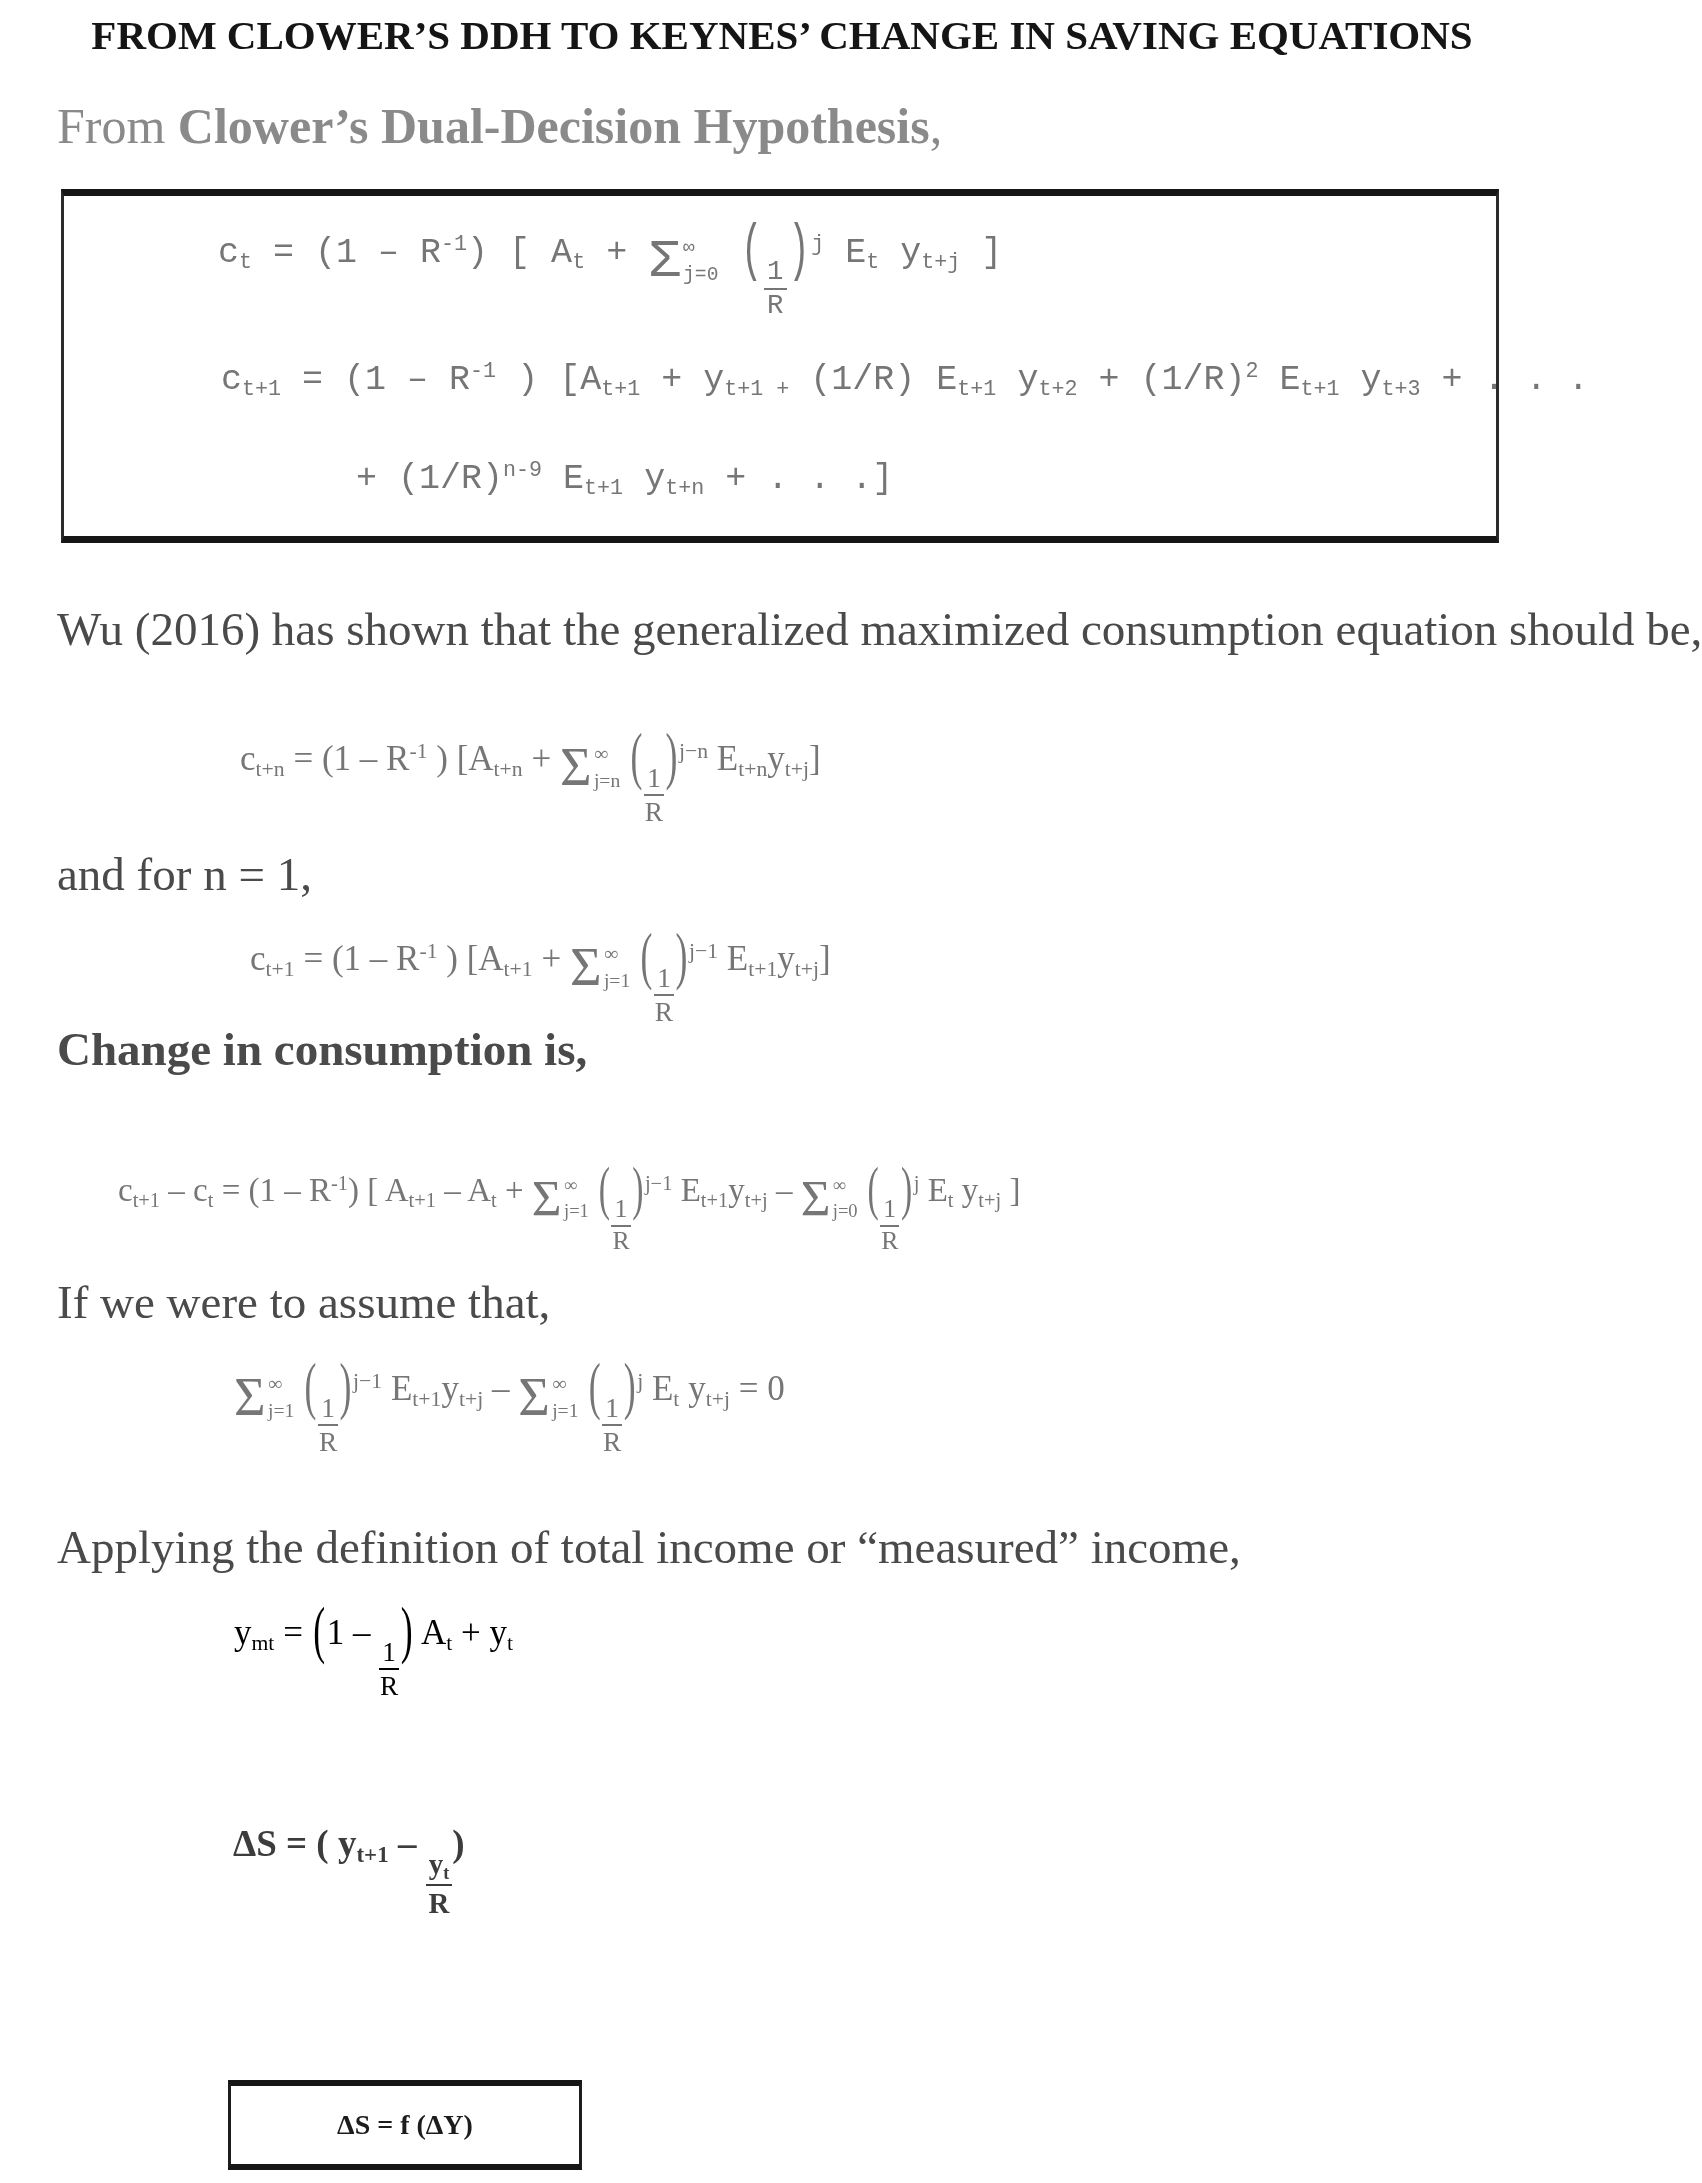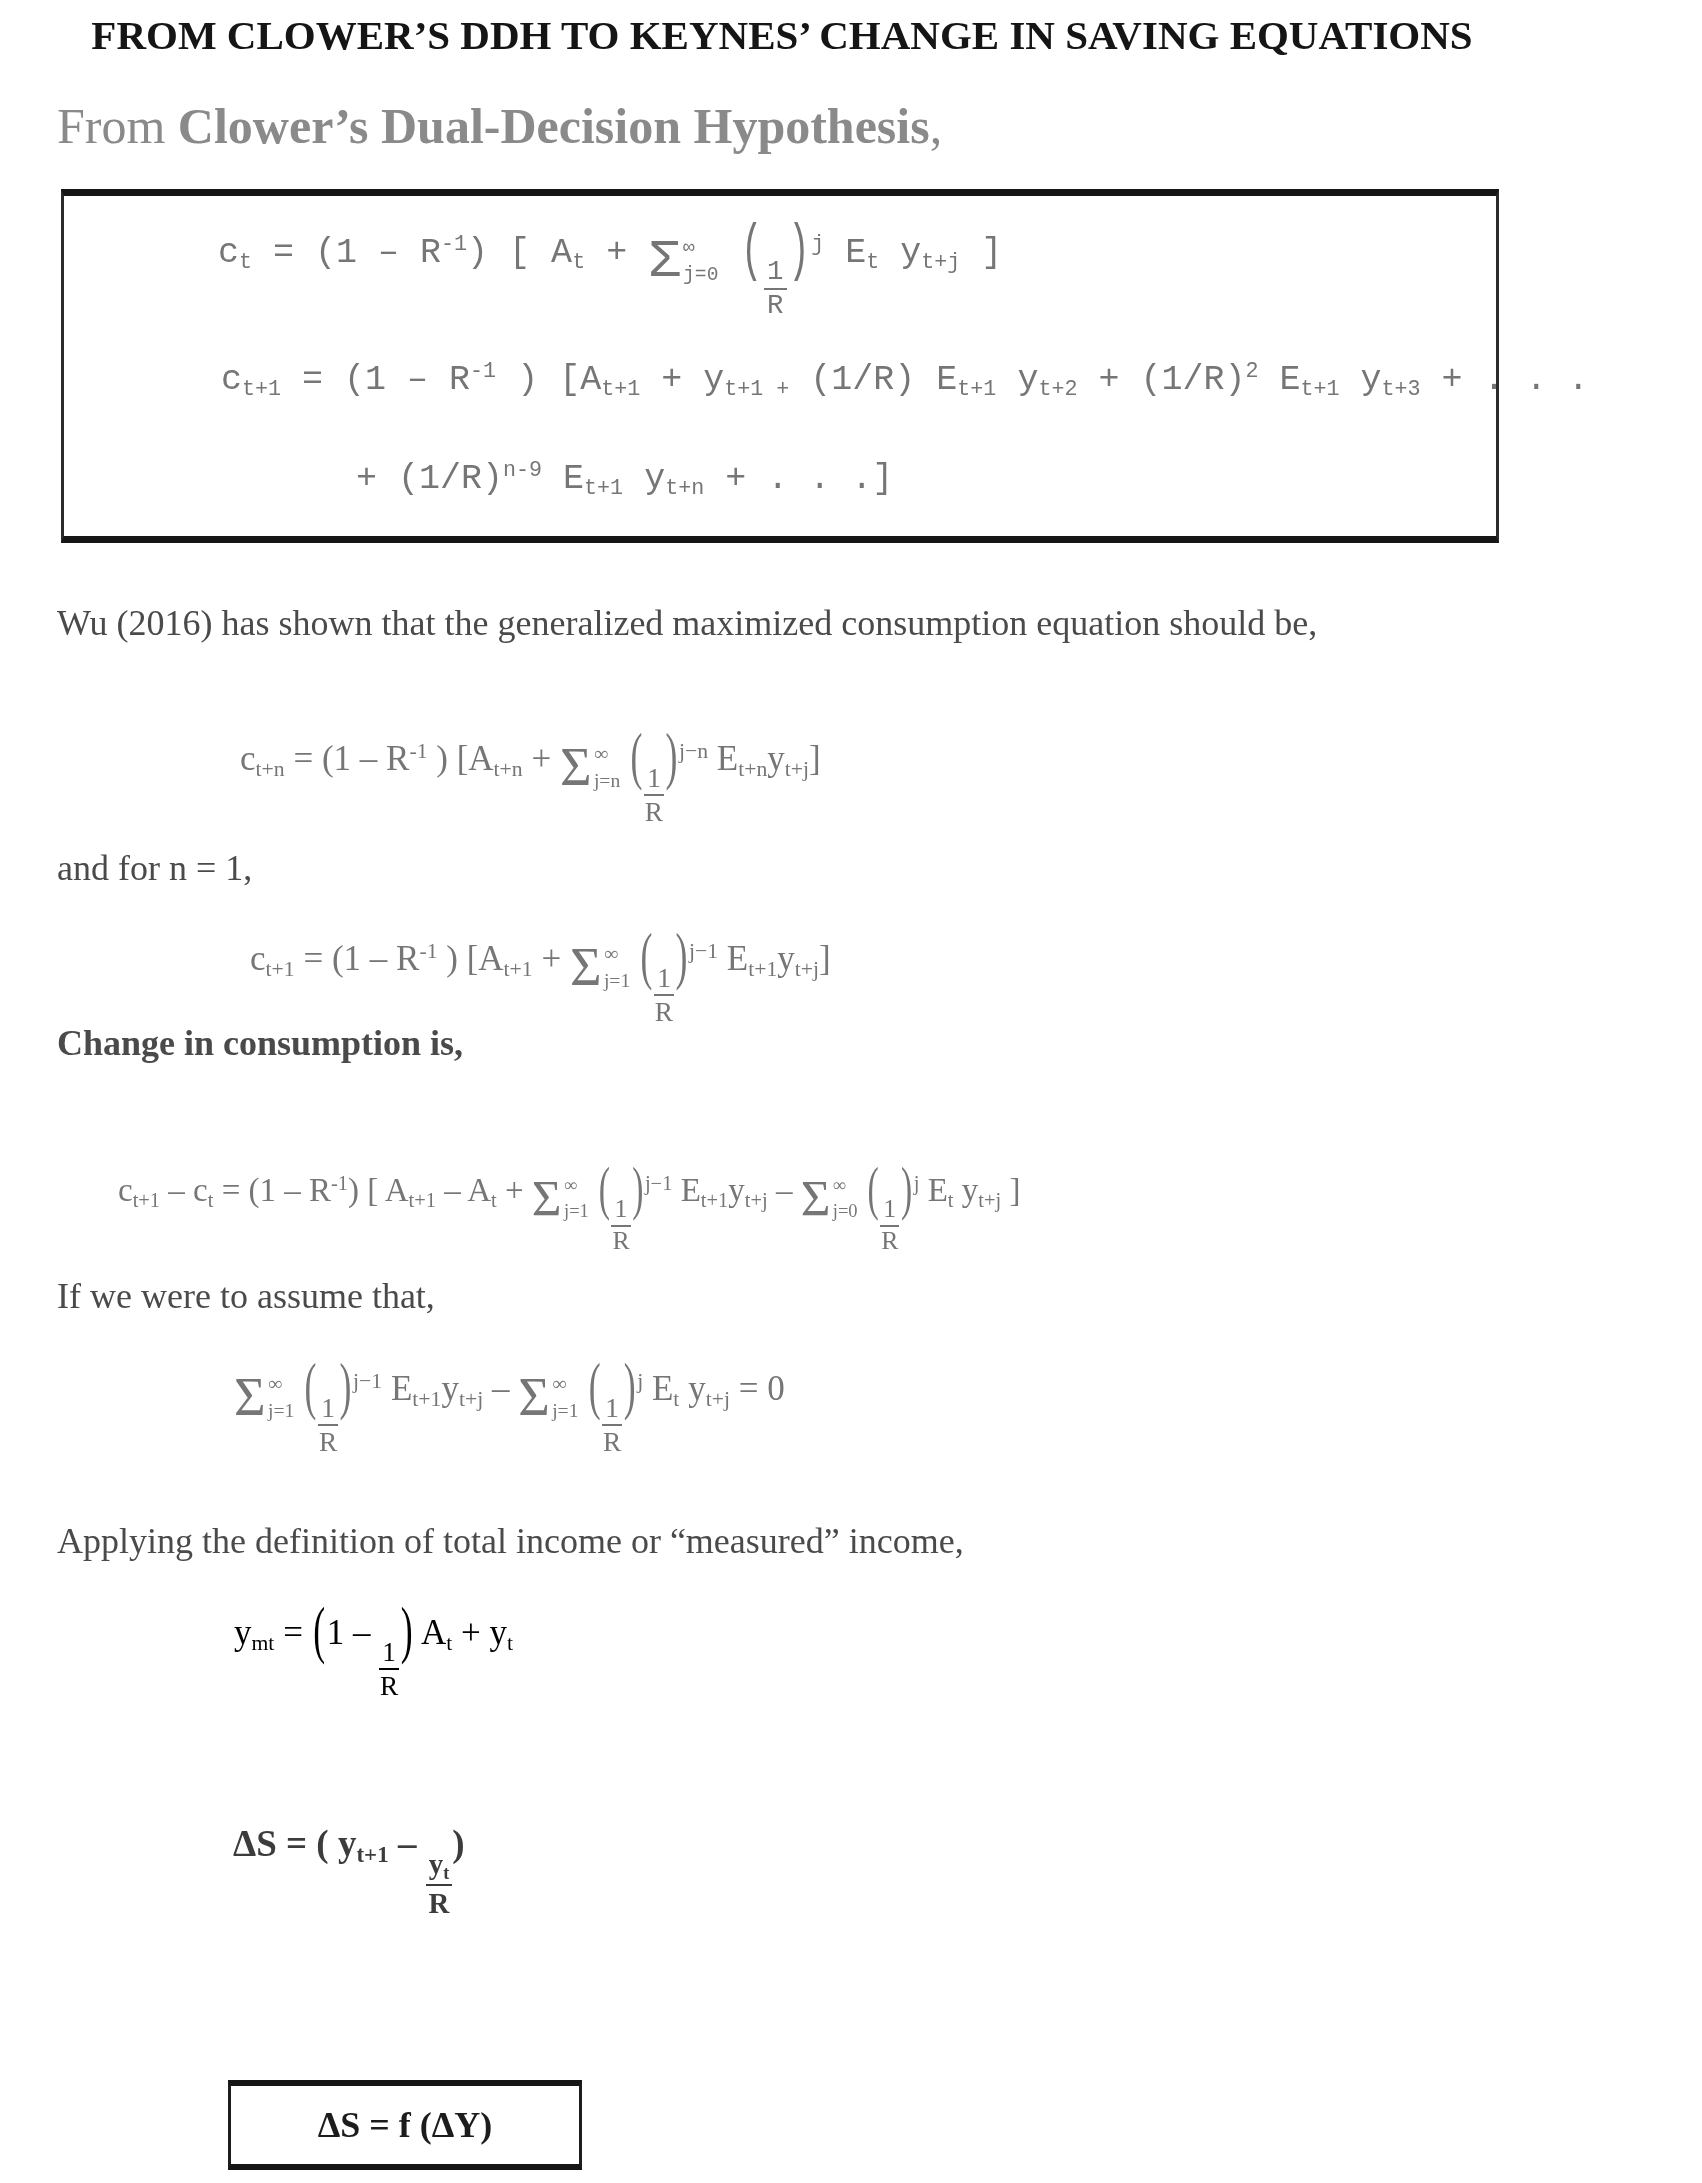"Wu (2016) has shown that" .para { font-size: 36px -> 47px }
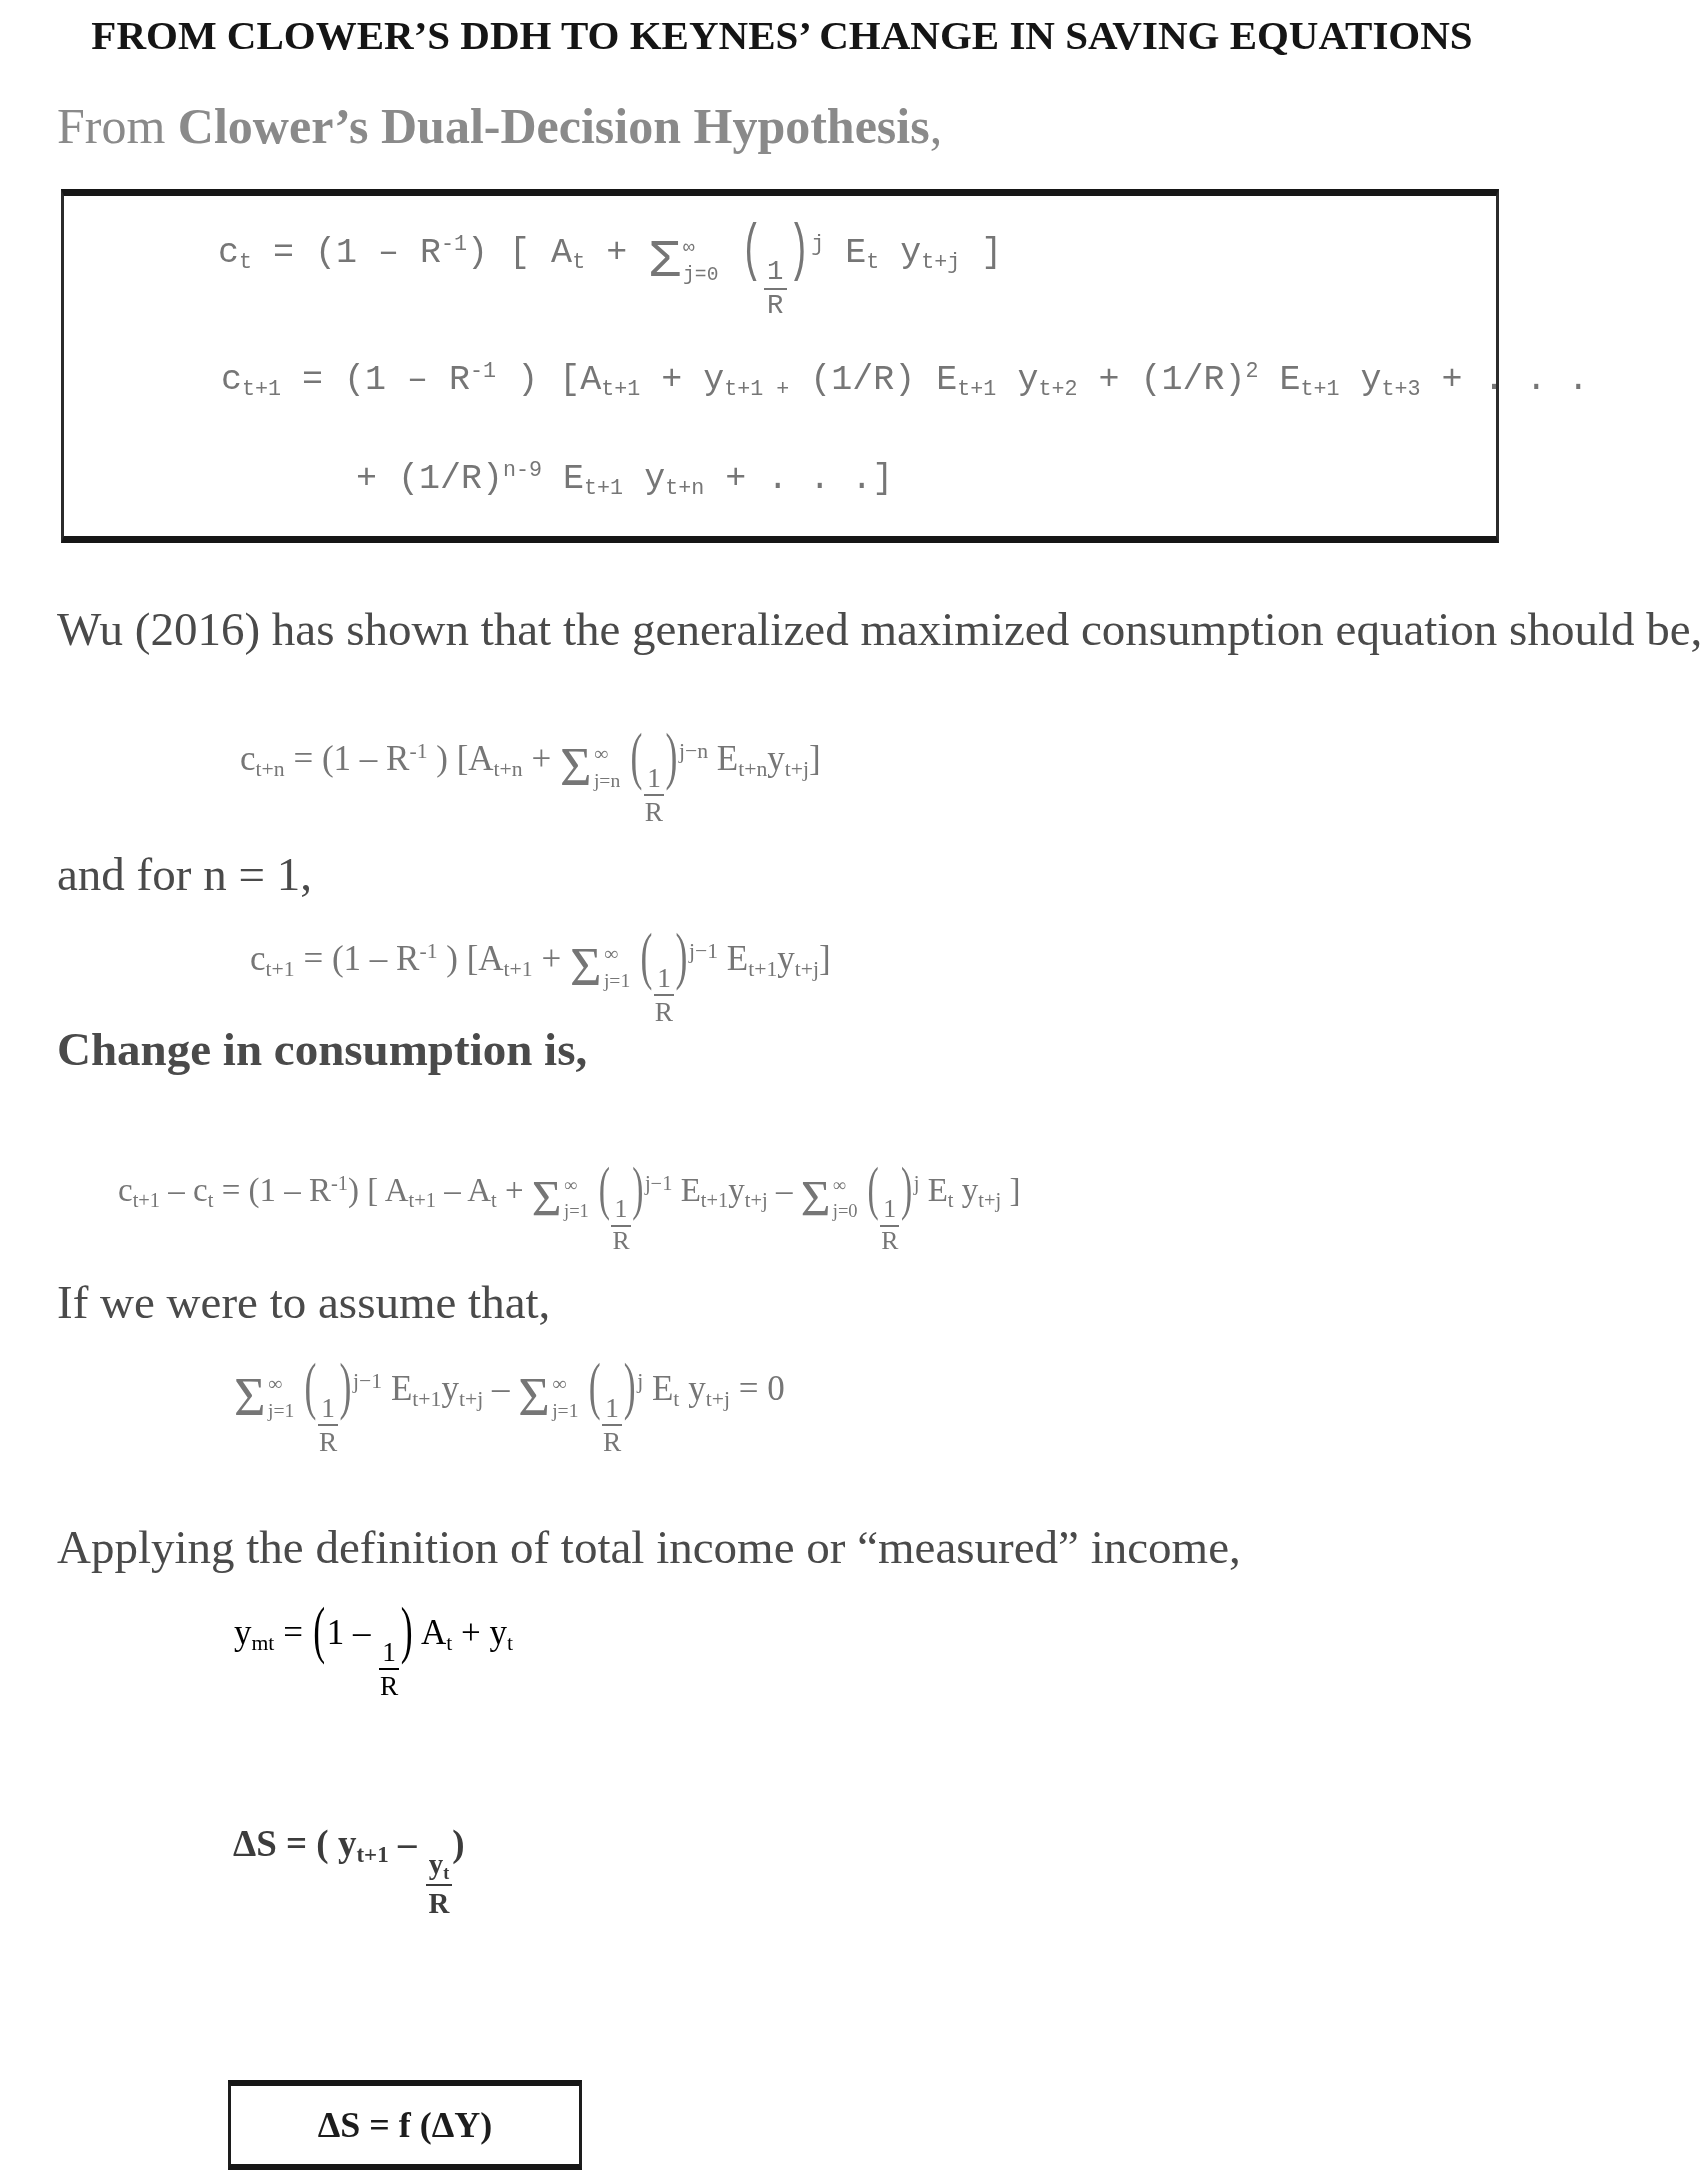"ΔS = f (ΔY)" #resultbox .txt { font-size: 36px -> 28px }
